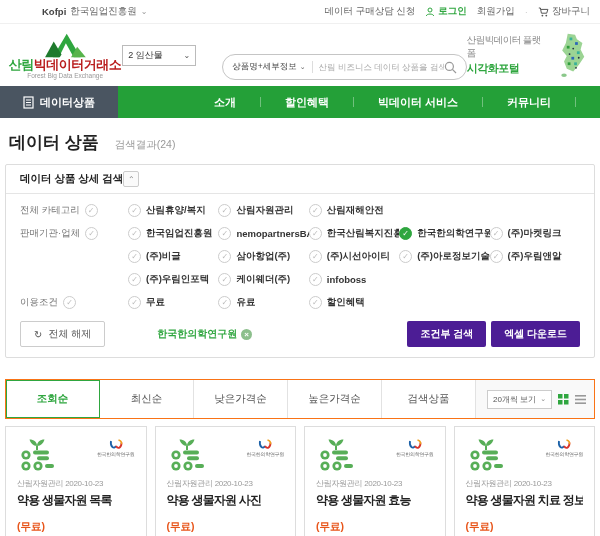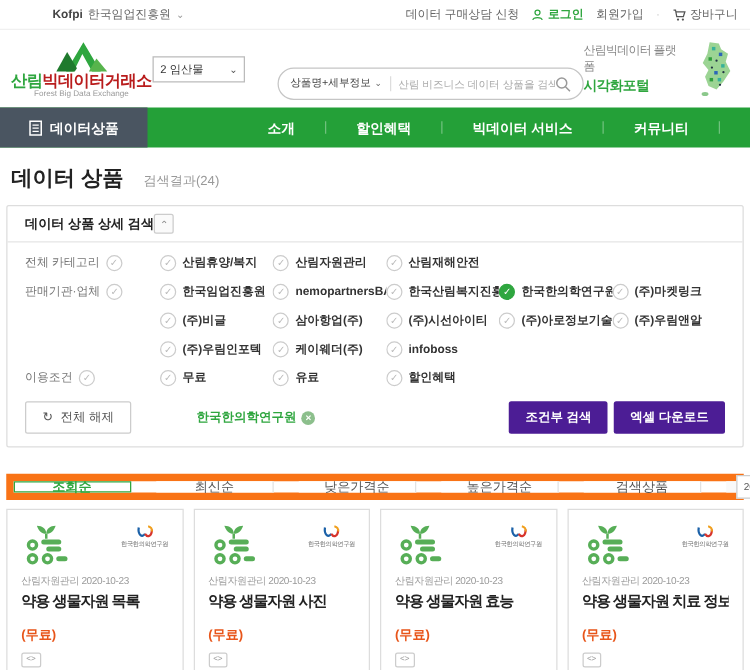"조회순" .sortbar { border: 6px solid #f97316 -> 1px solid #f97316; gap: 20px -> none; height: 21px -> 40px }
